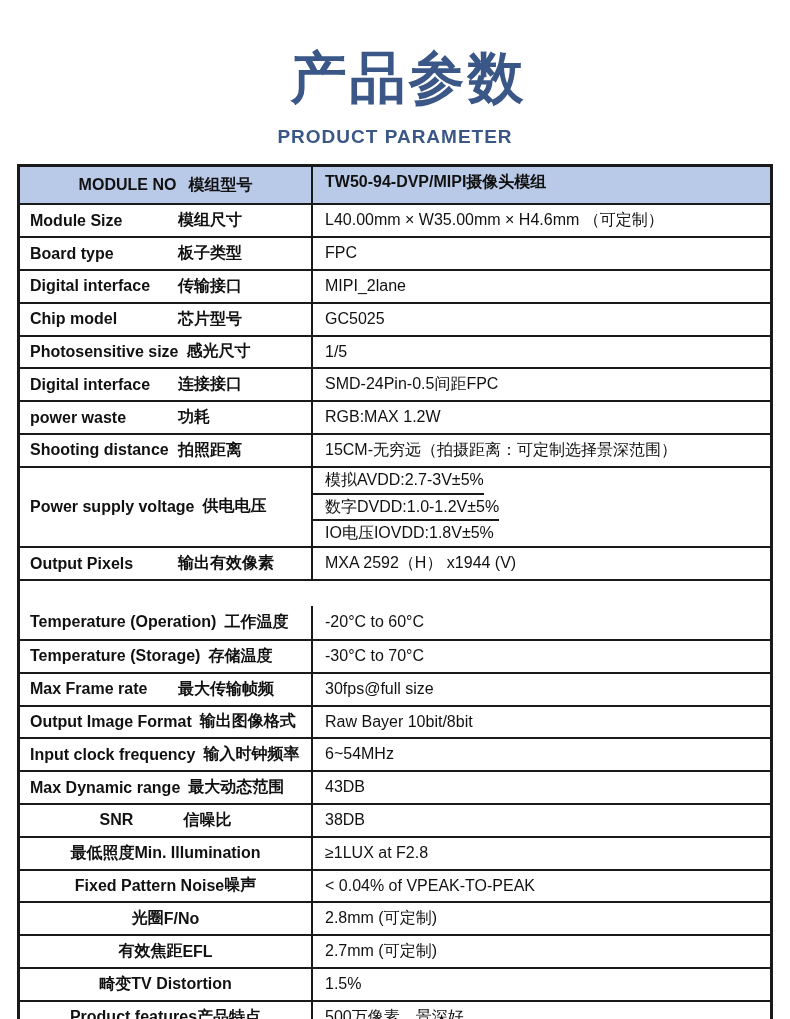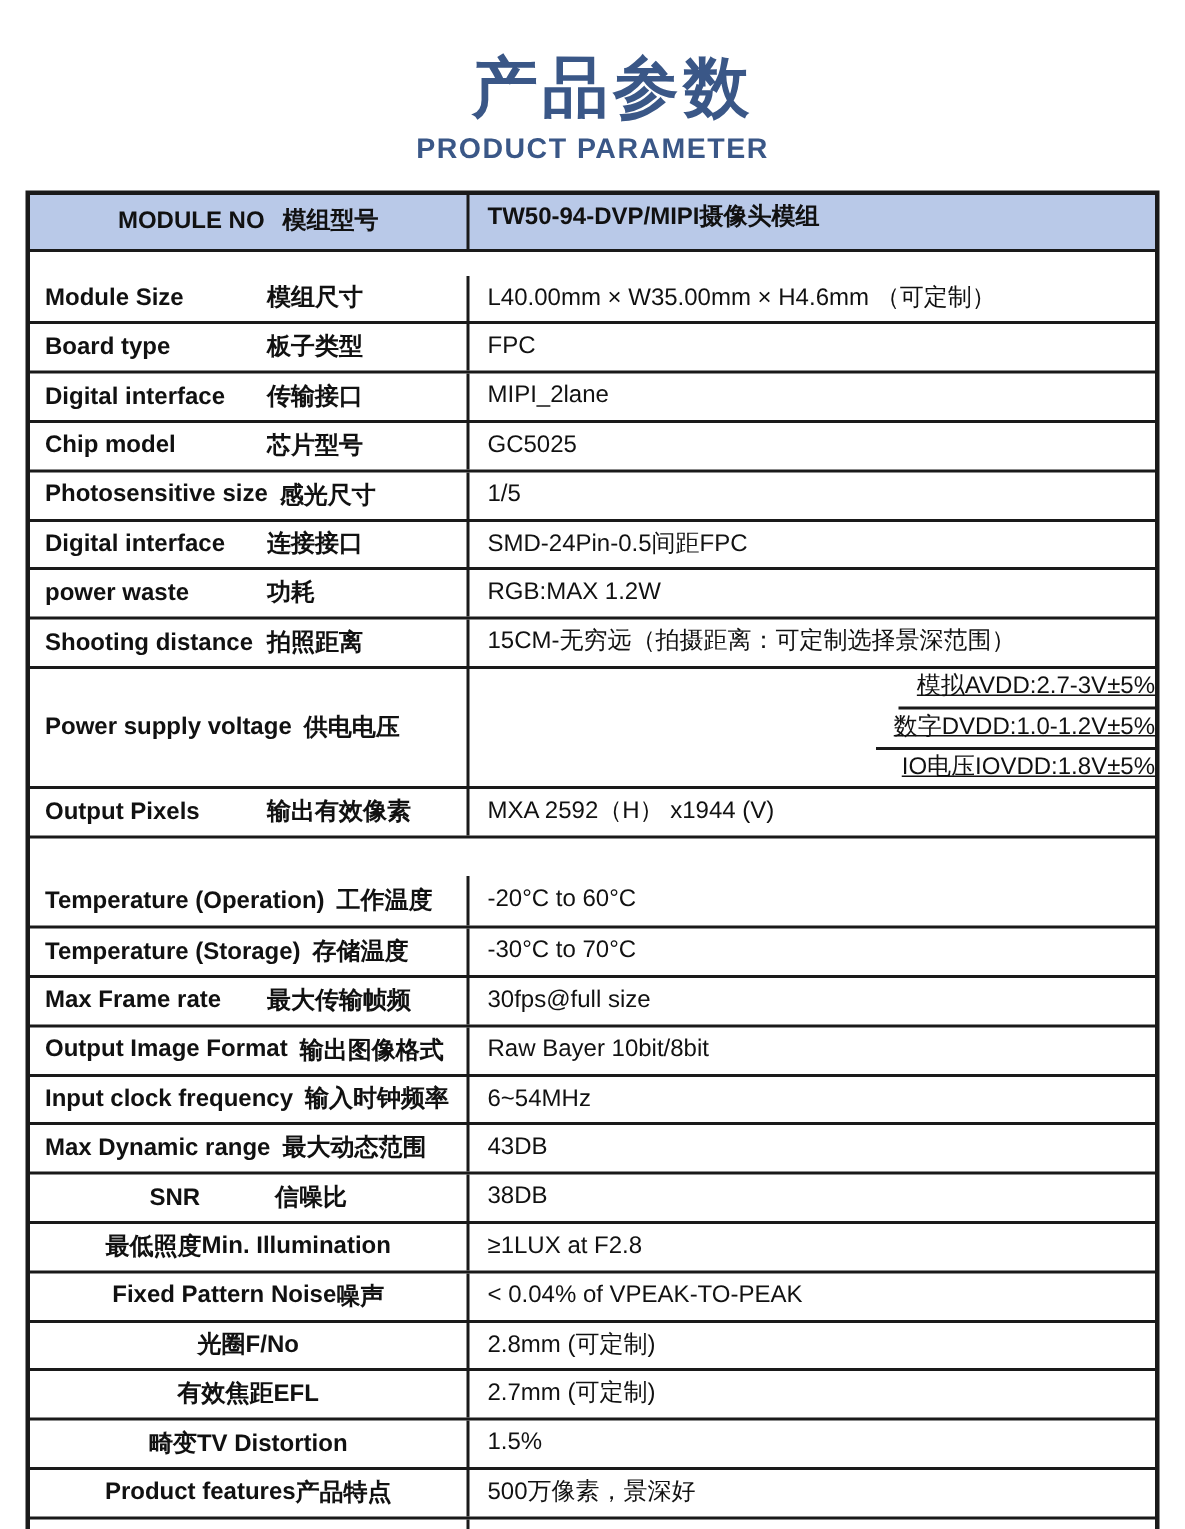"产品参数" .page-title { font-size: 44px -> 56px; margin: 4px -> 16px }
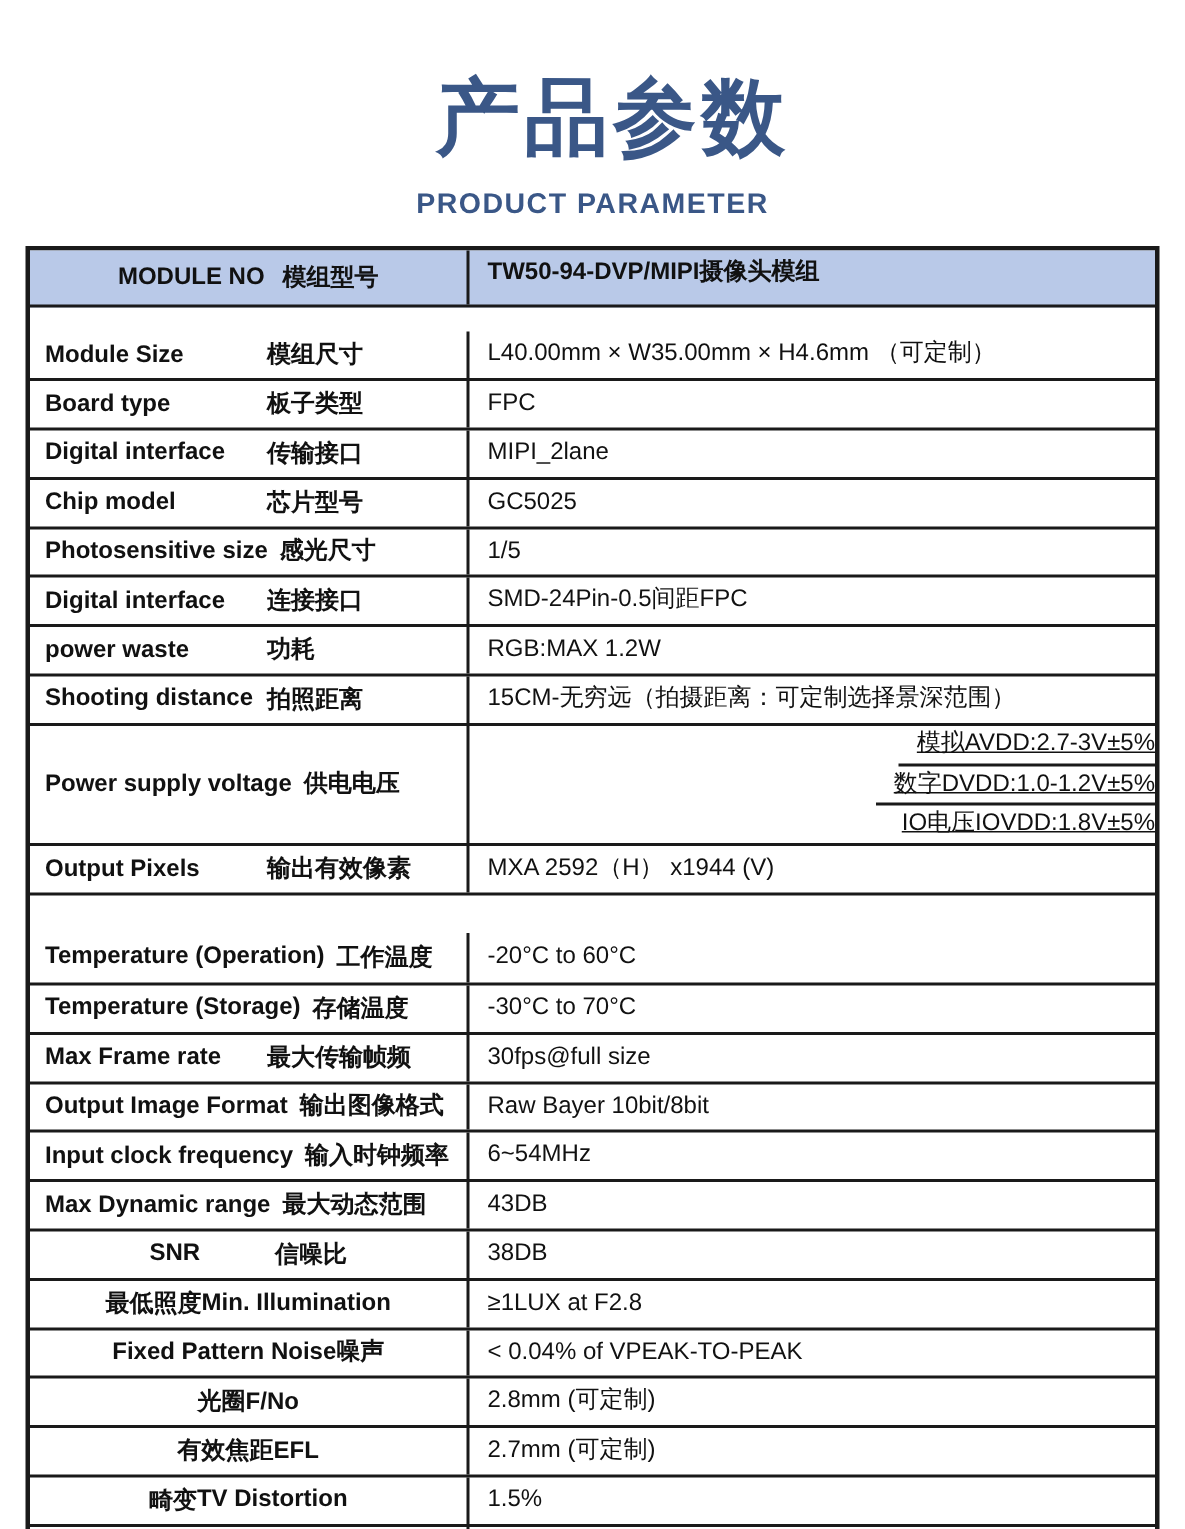"Module Size" div.row { margin-top: 16px -> none }
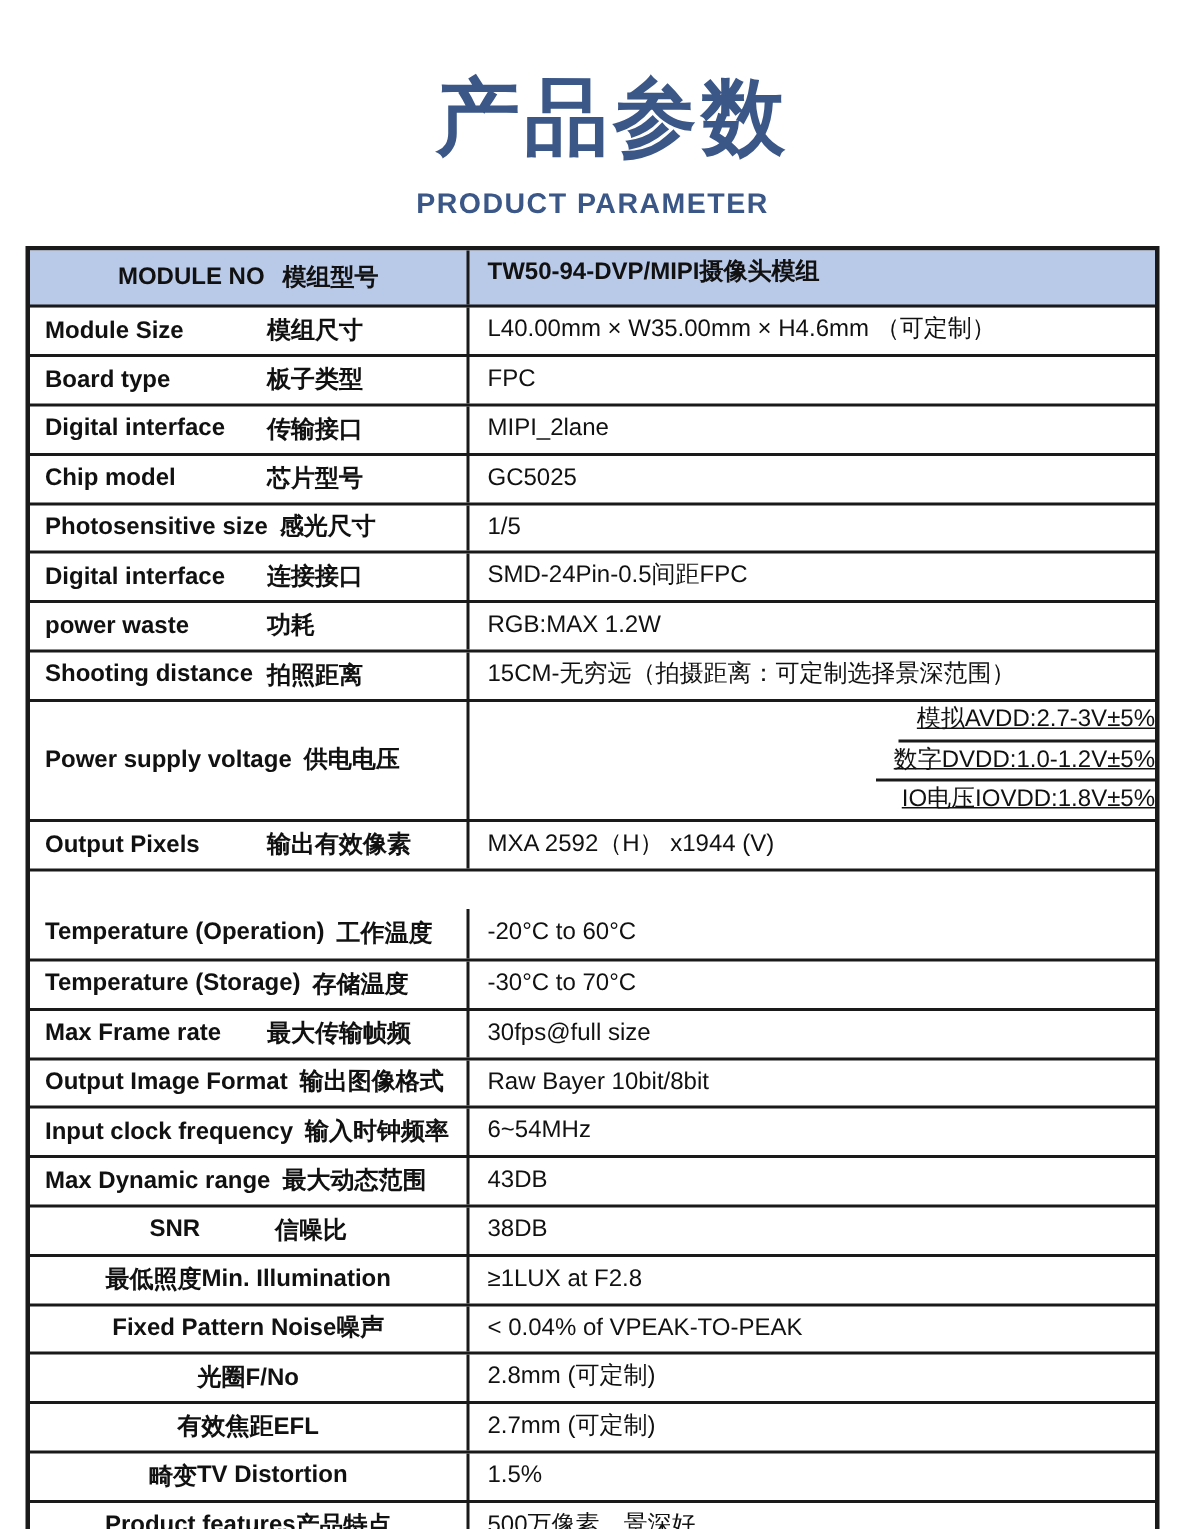"模拟AVDD:2.7-3V±5%" .cell.value.multi { align-items: flex-end -> flex-start; text-decoration: underline -> none }
